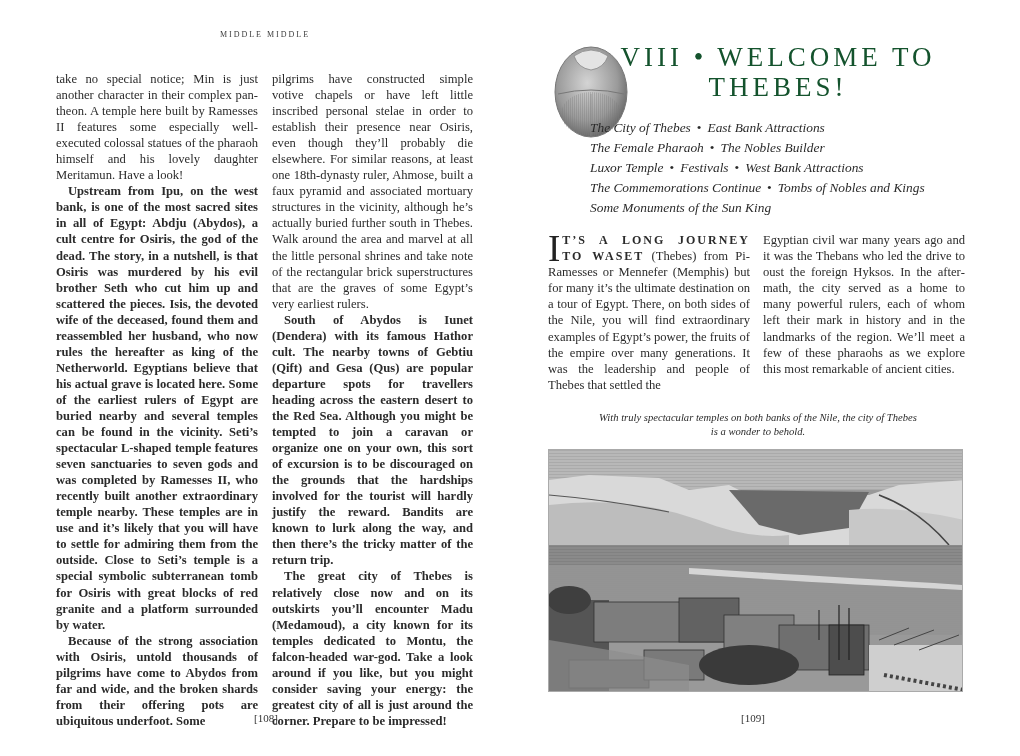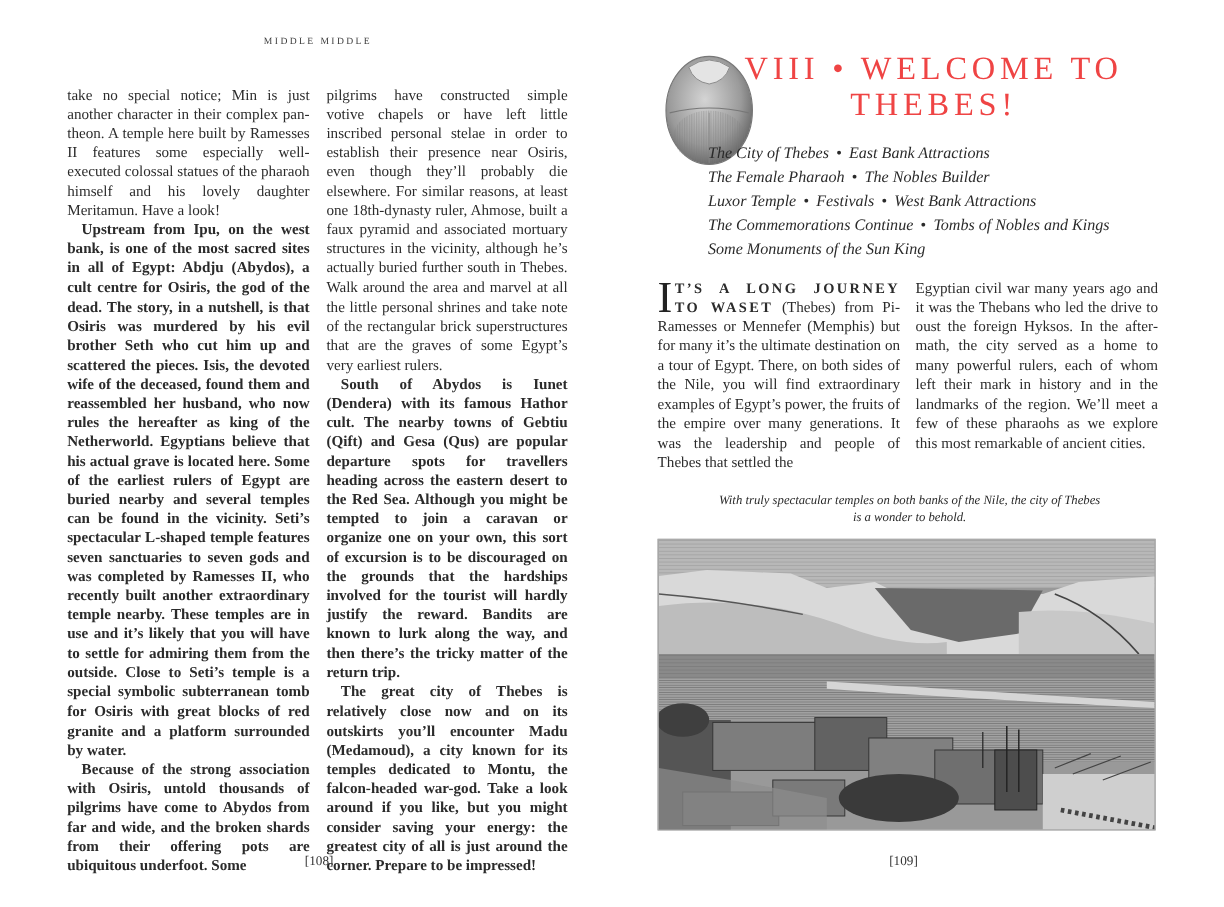"VIII • WELCOME TO" .chapter-title { color: #ef4444 -> #14532d }
